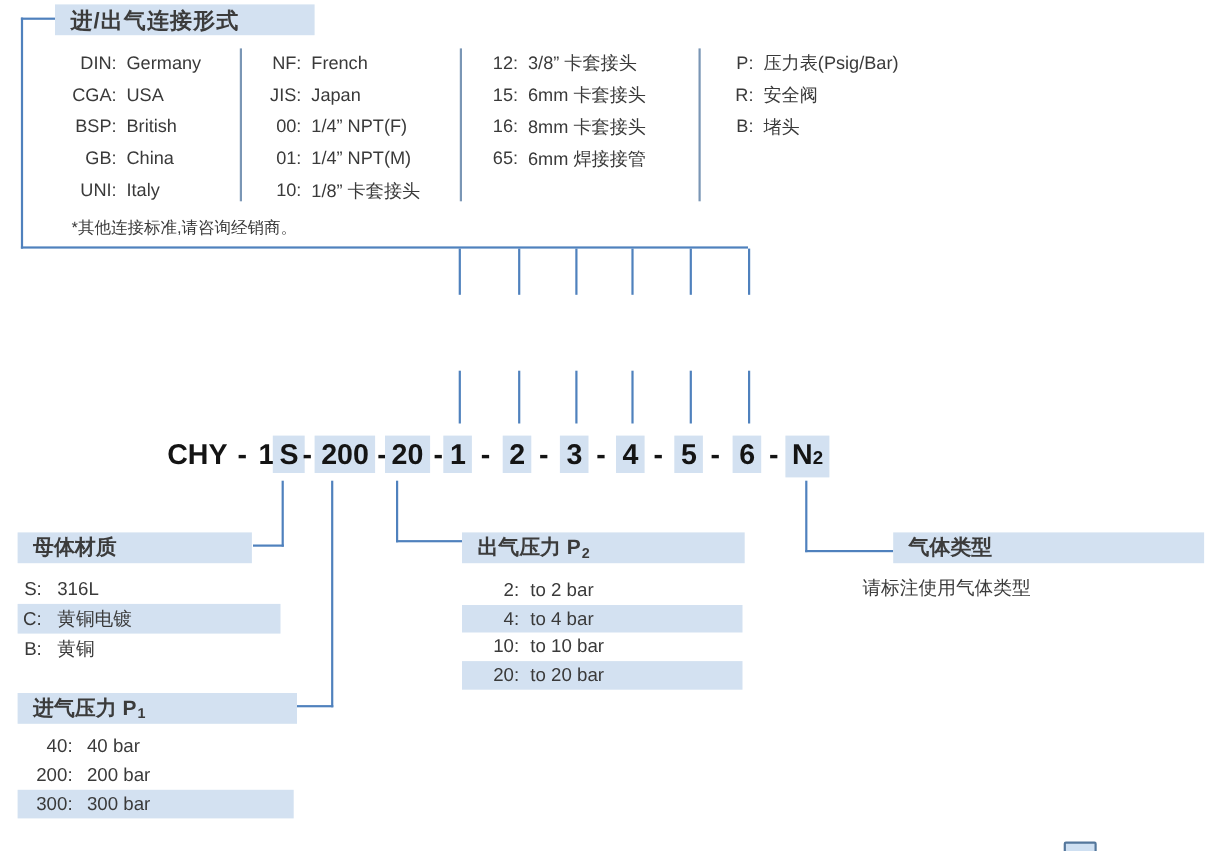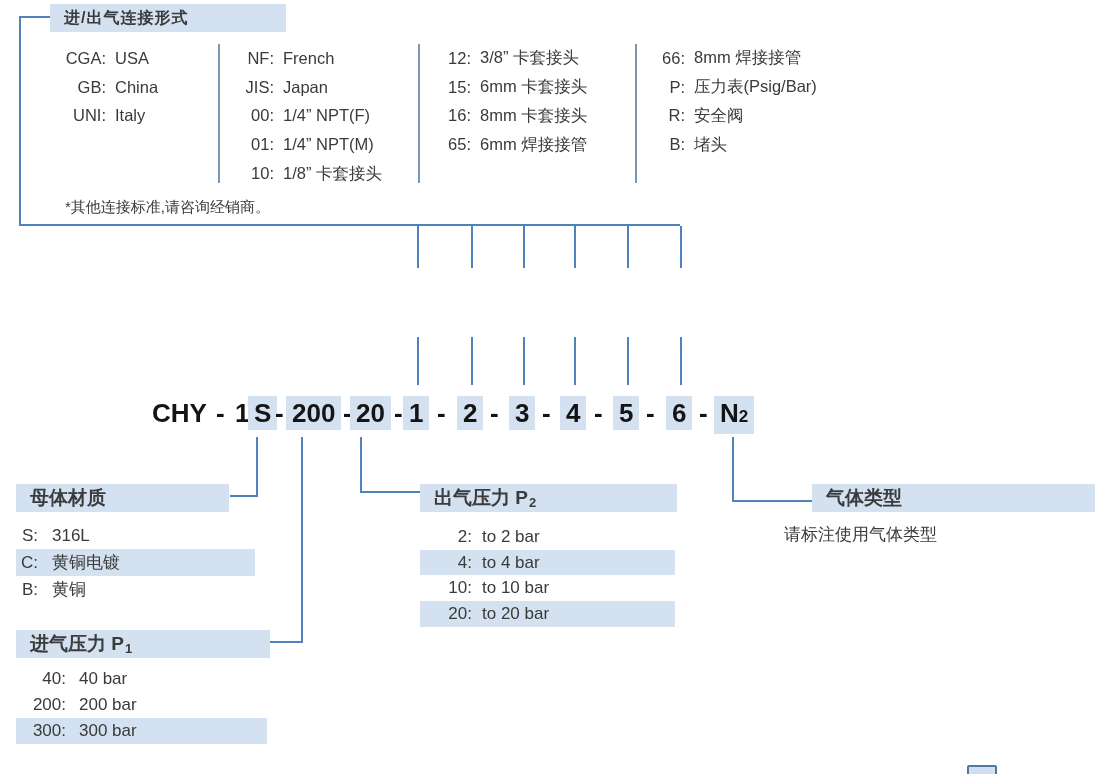"进/出气连接形式" .top-titlebar { font-size: 16px -> 20px }
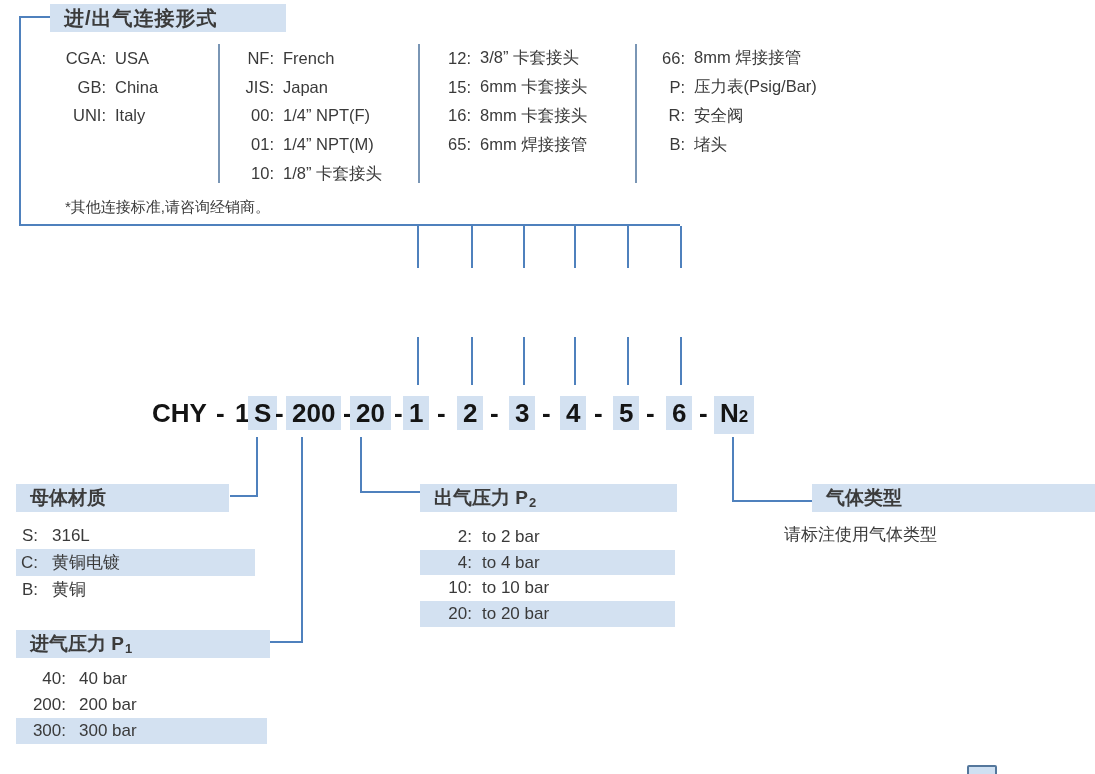"DIN:" div.conn-row { html: none -> <div> <span>DIN:</span> <span>Germany</span> </div> }
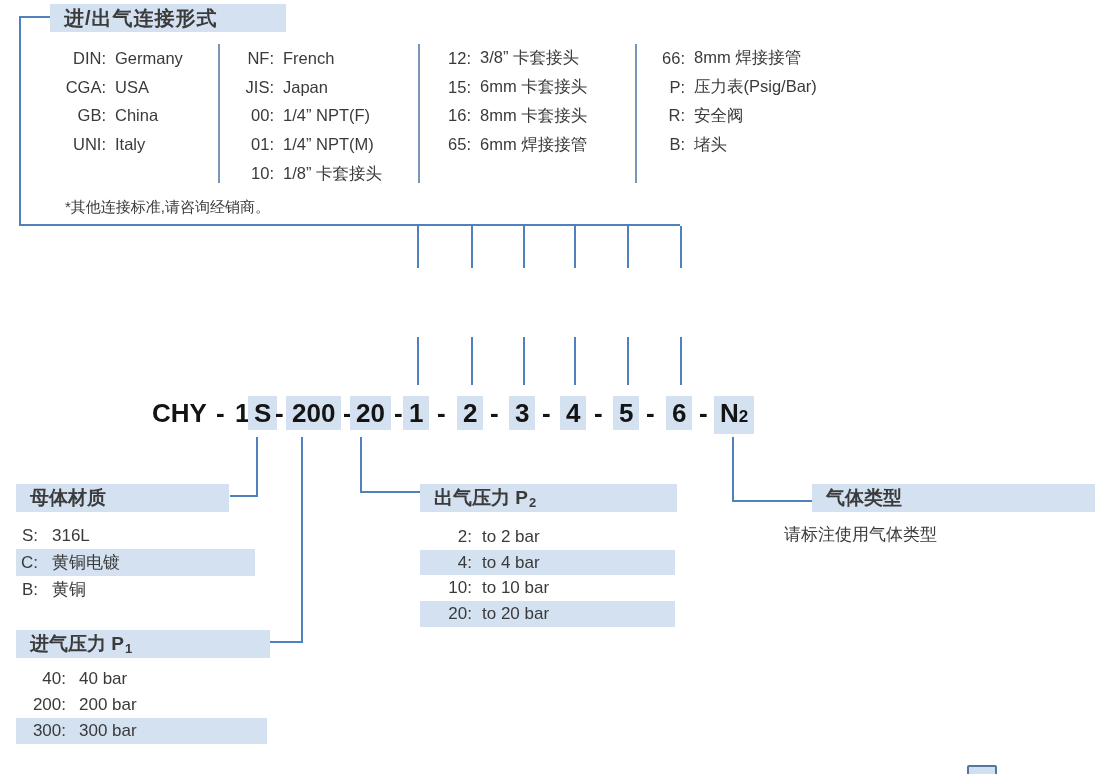"66:" div.conn-row { html: <div> <span>66:</span> <span>8mm 焊接接管</span> </div> -> none }
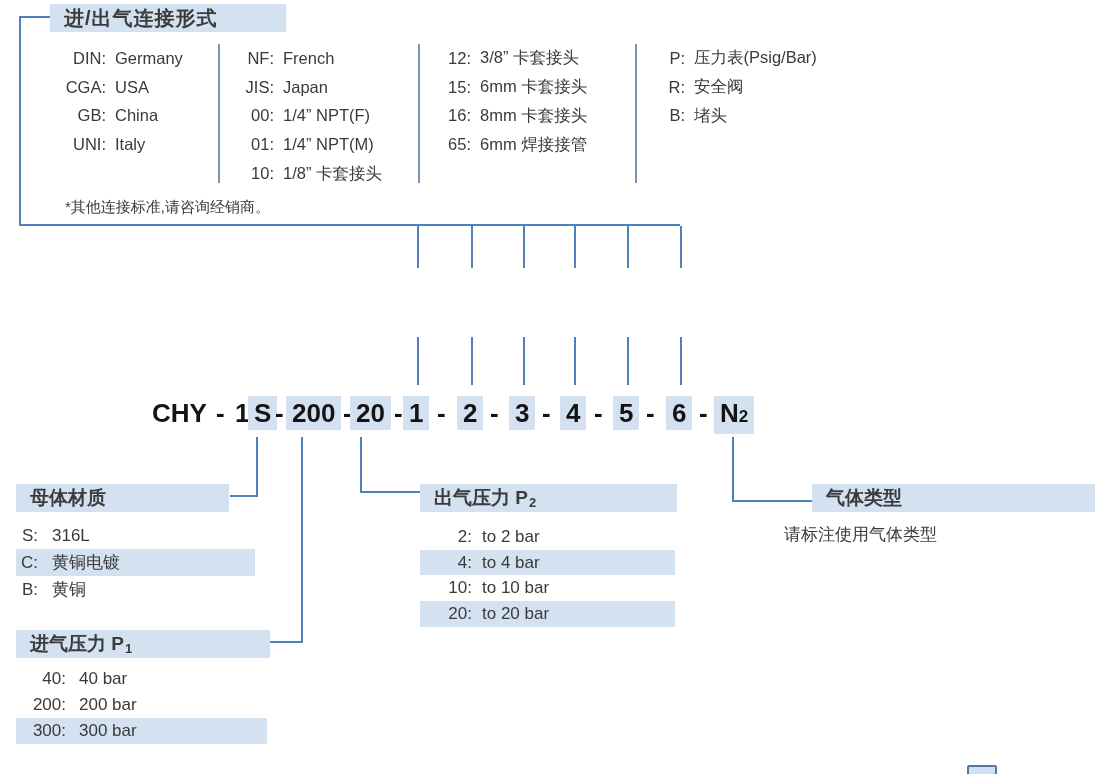"BSP:" div.conn-row { html: none -> <div> <span>BSP:</span> <span>British</span> </div> }
